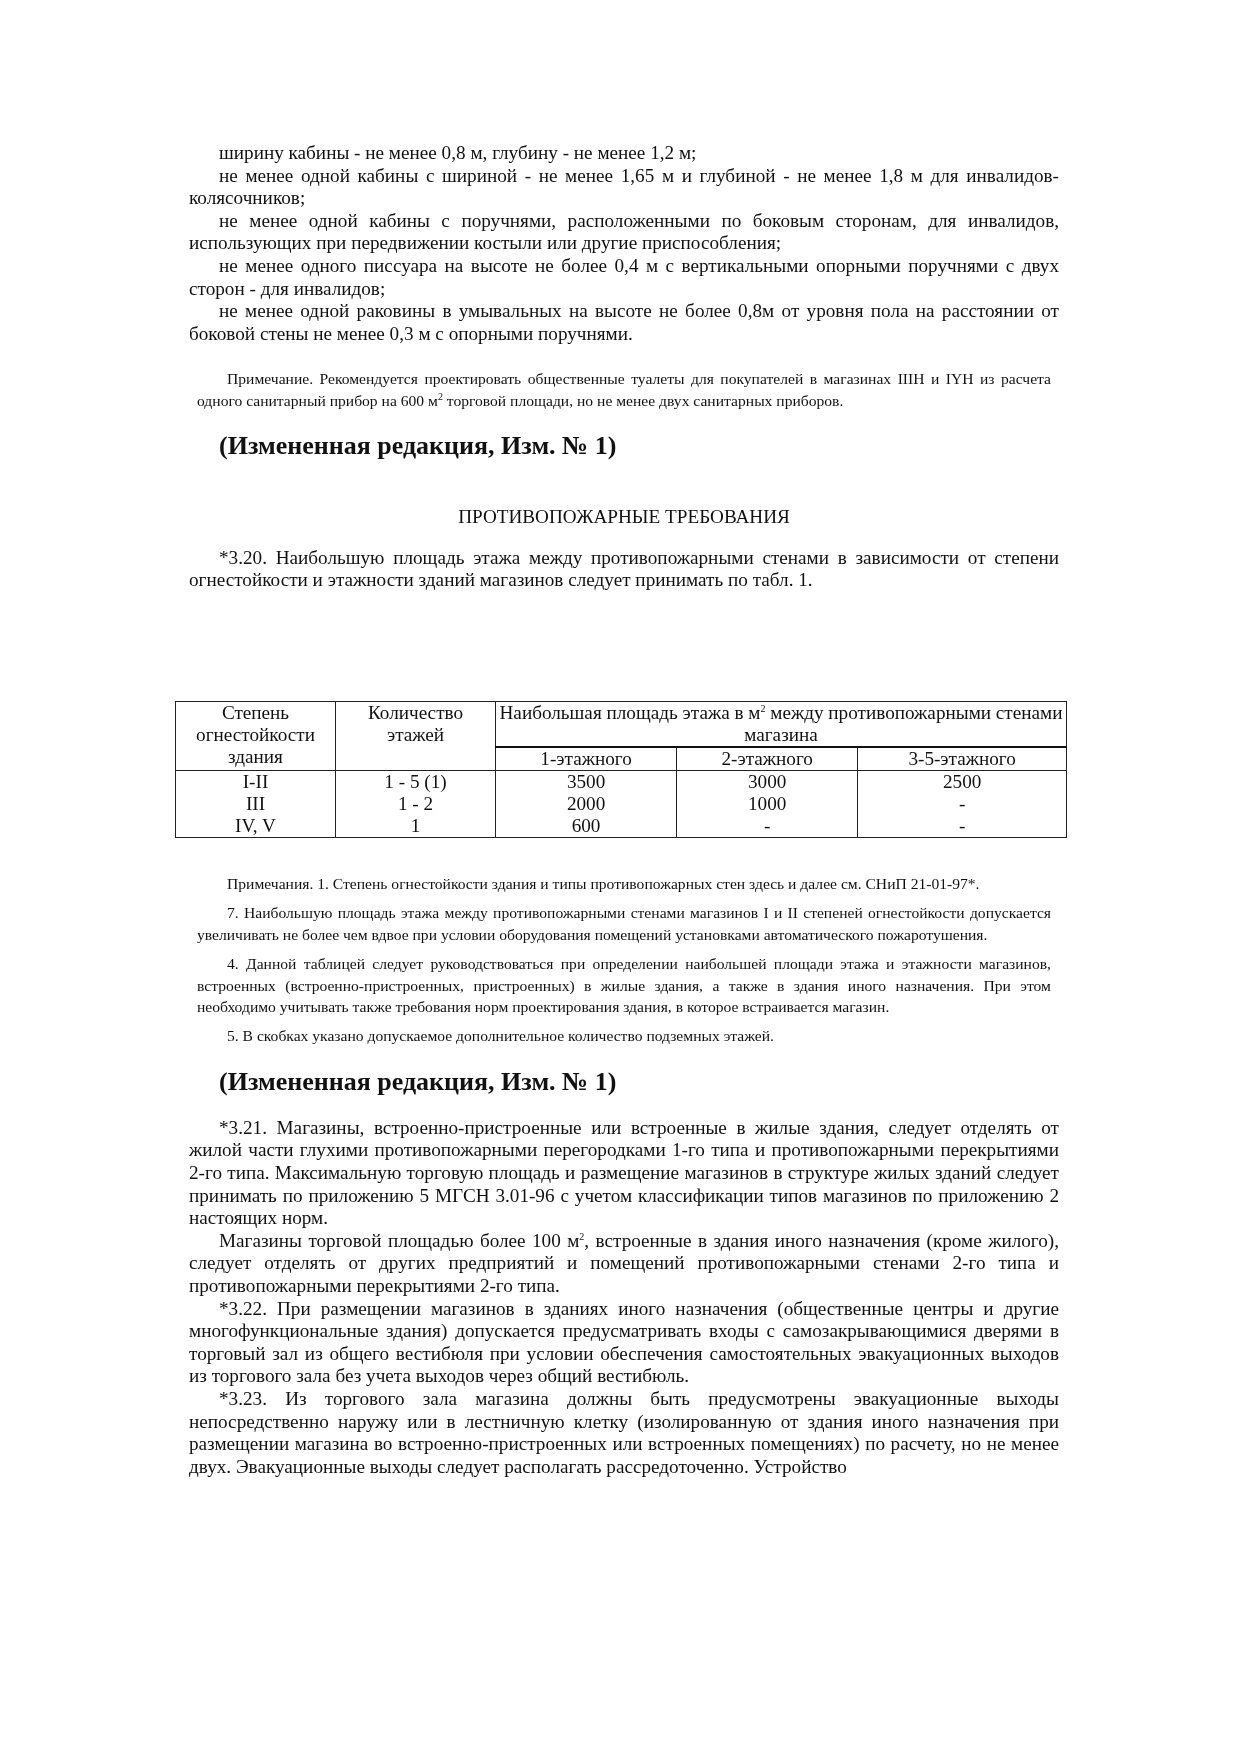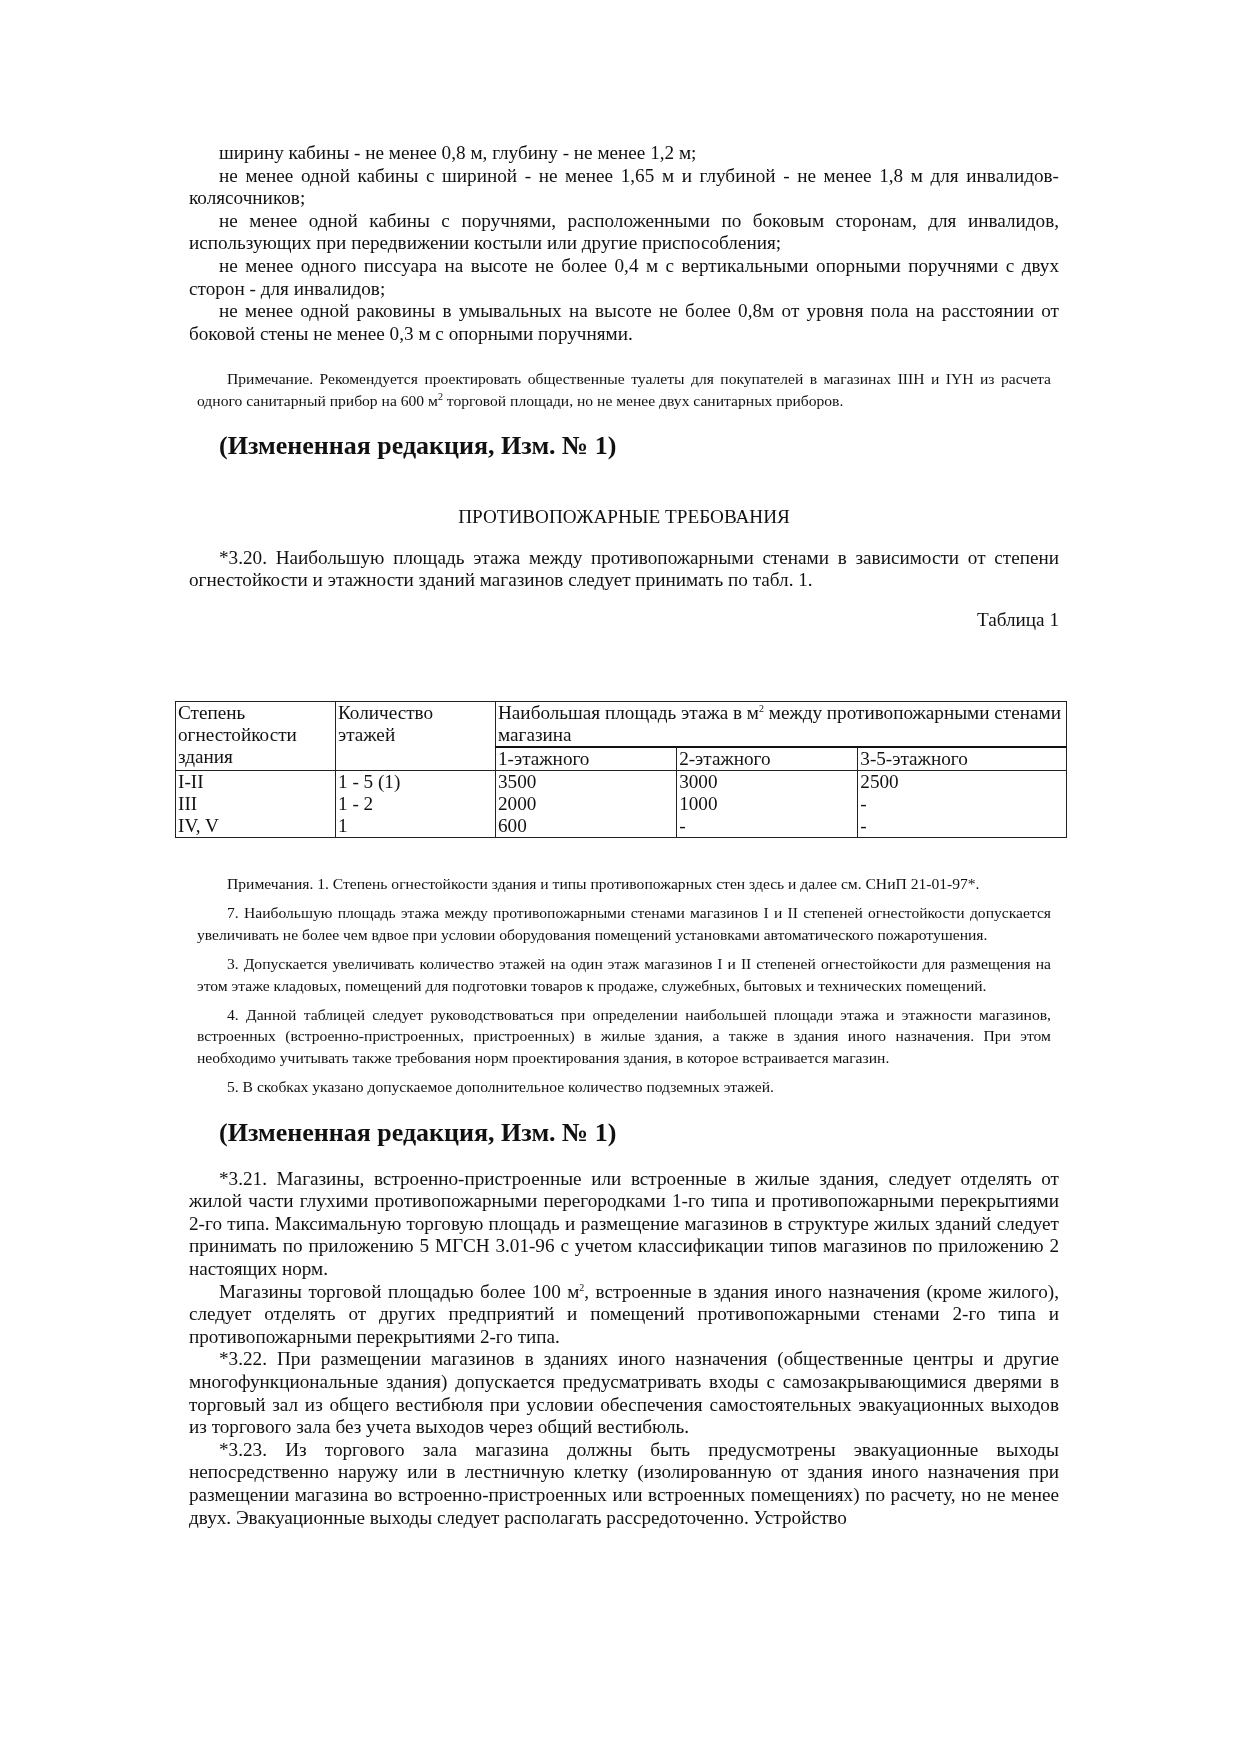"Таблица 1" p.p { html: <p>Таблица 1</p> -> none }
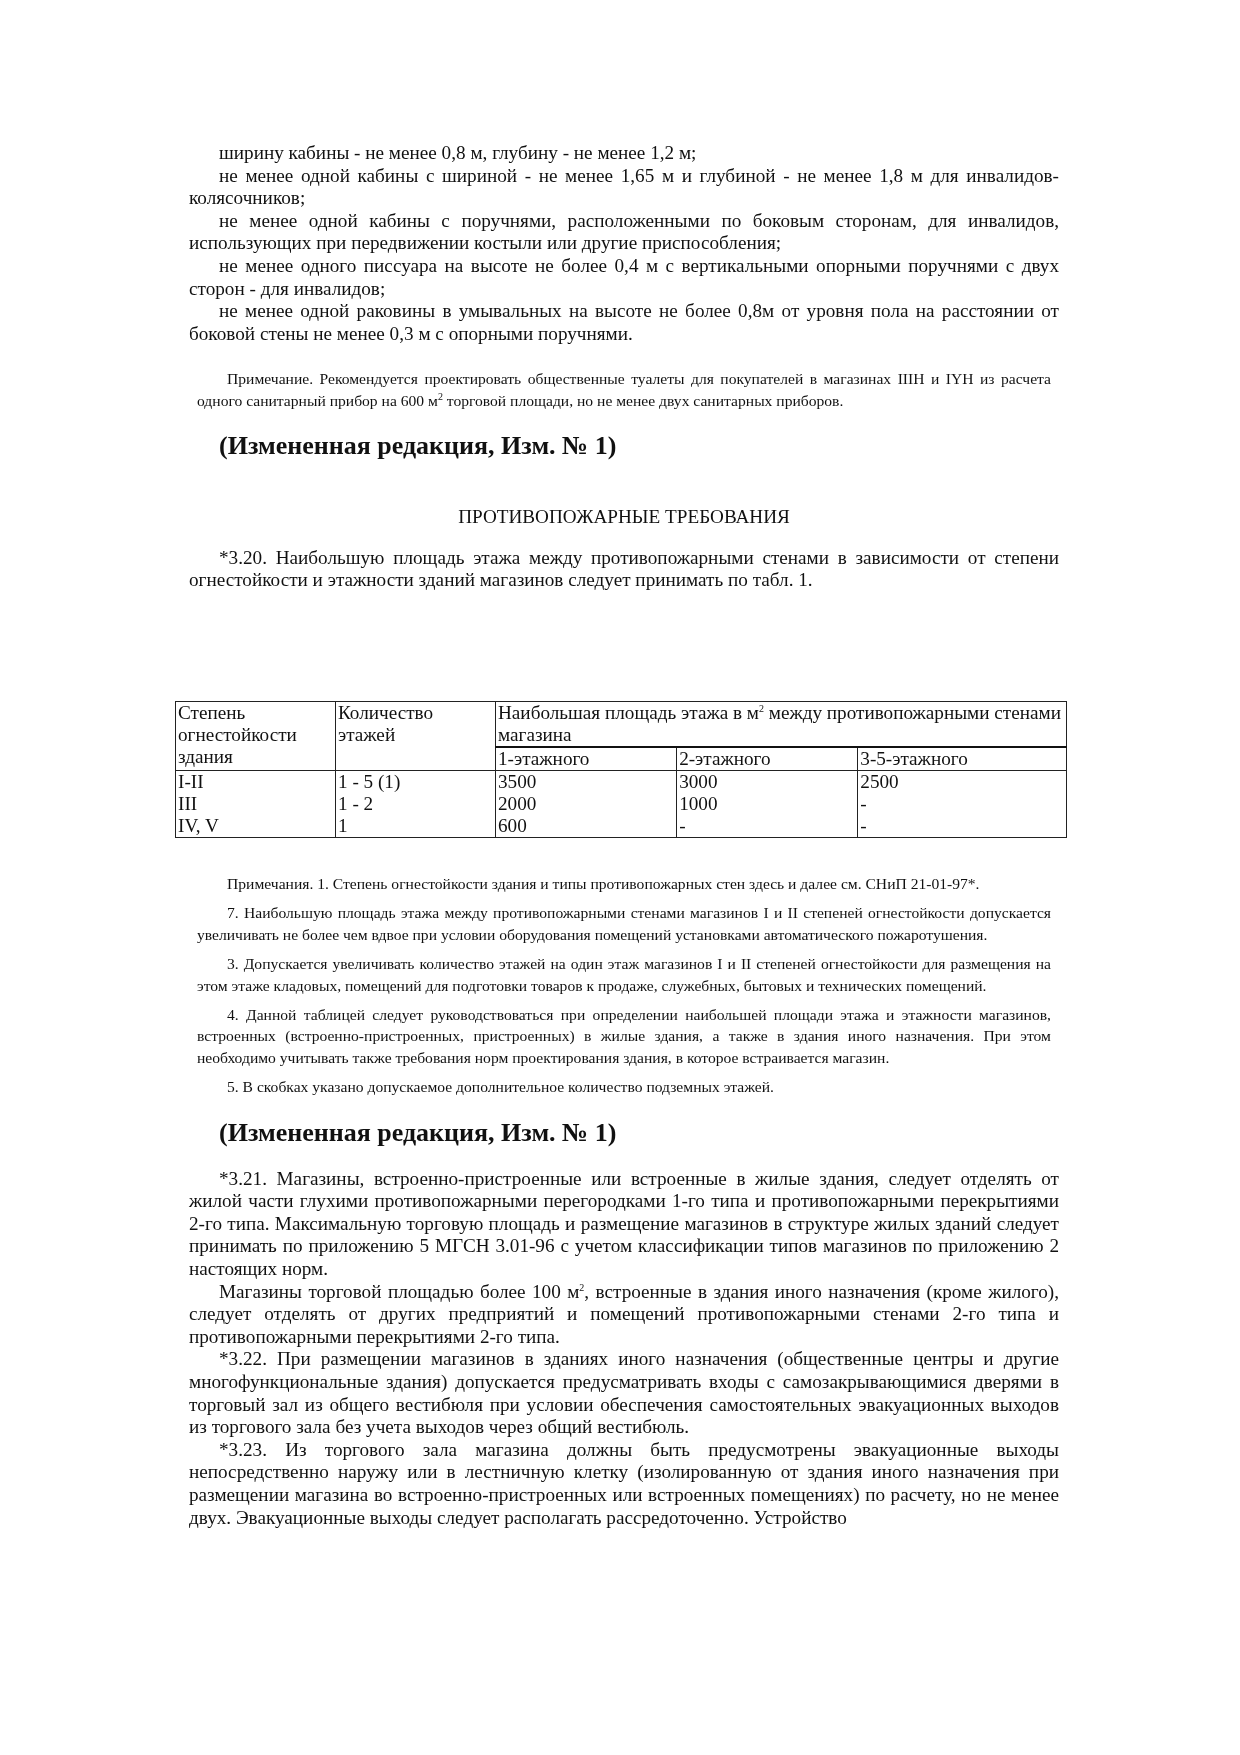"Степень огнестойкости здания" table.t1 td { text-align: left -> center }
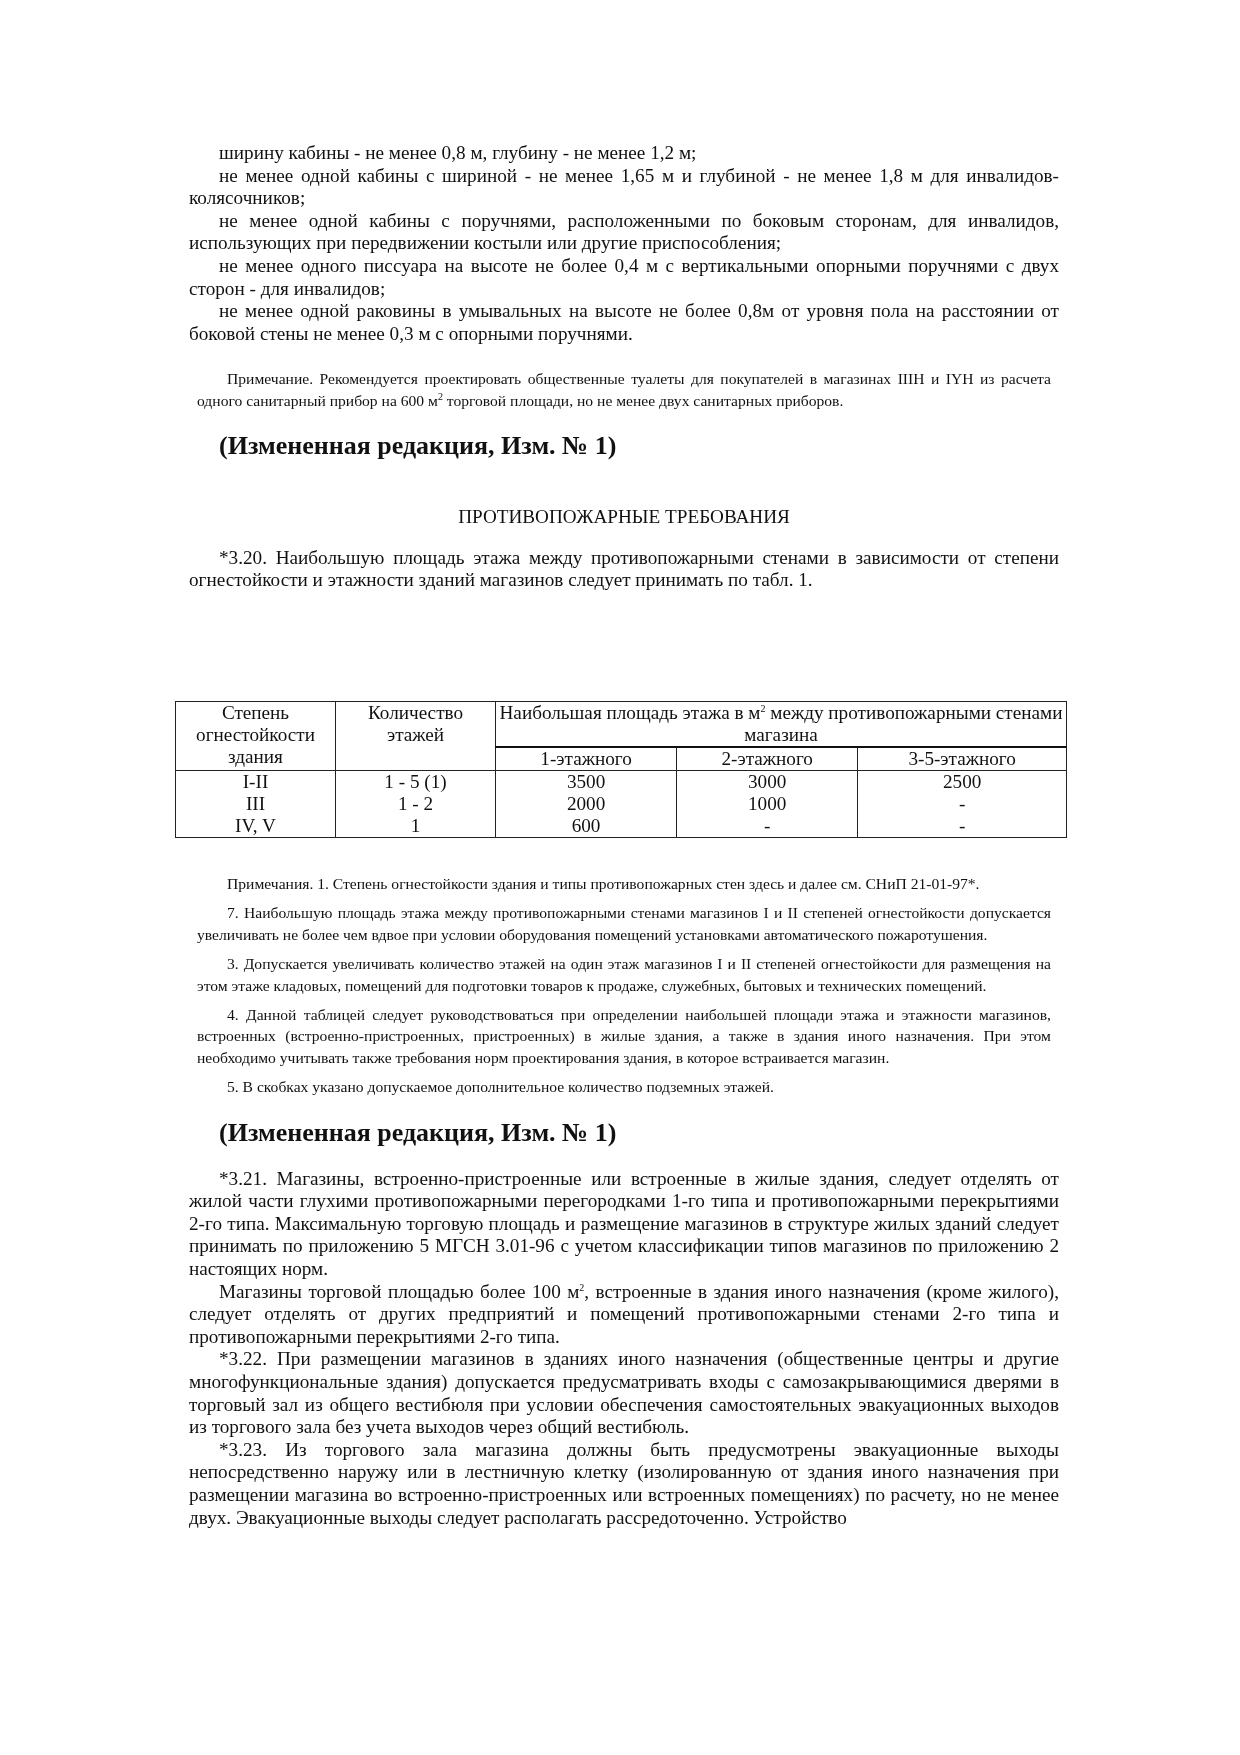"3. Допускается увеличивать количество" p.small { html: <p>3. Допускается увеличивать количество этажей на один этаж магазинов I и II степеней огнестойкости для размещения на этом этаже кладовых, помещений для подготовки товаров к продаже, служебных, бытовых и технических помещений.</p> -> none }
